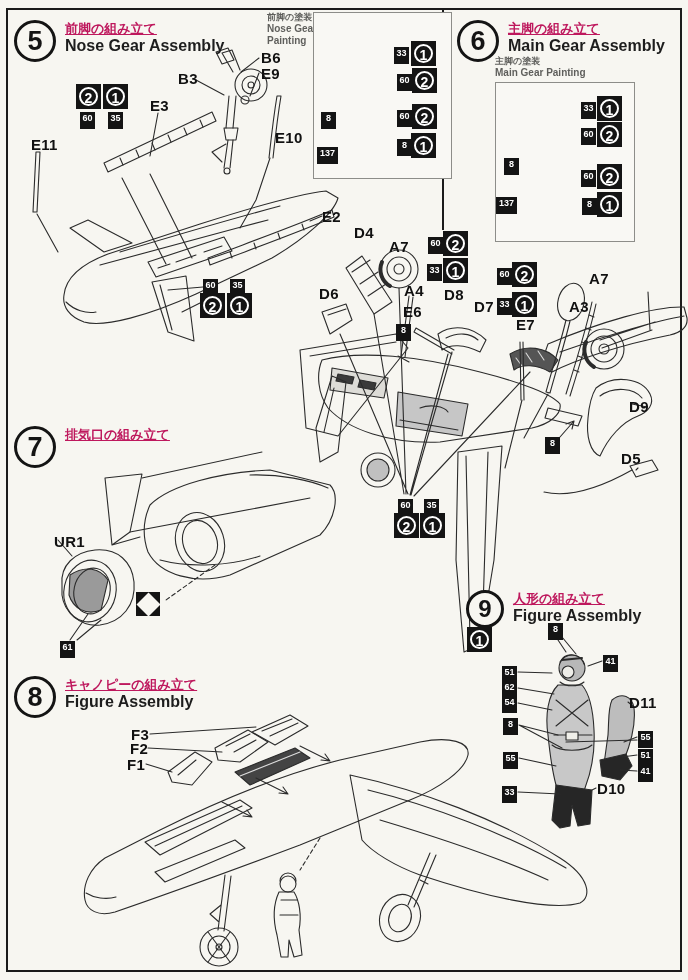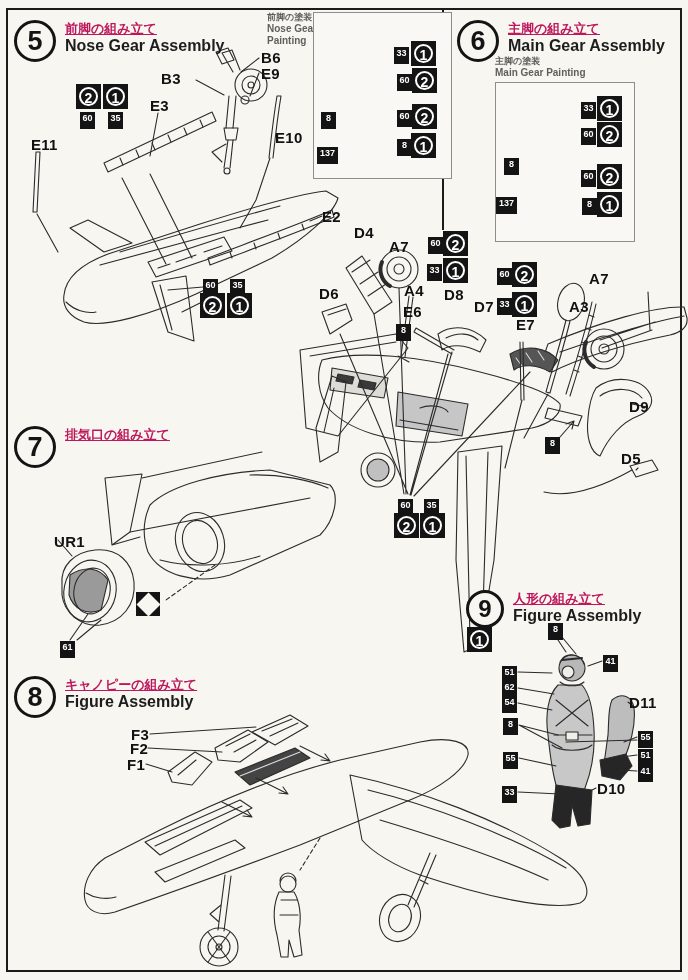"B3" div.plabel { left: 161px -> 178px }
